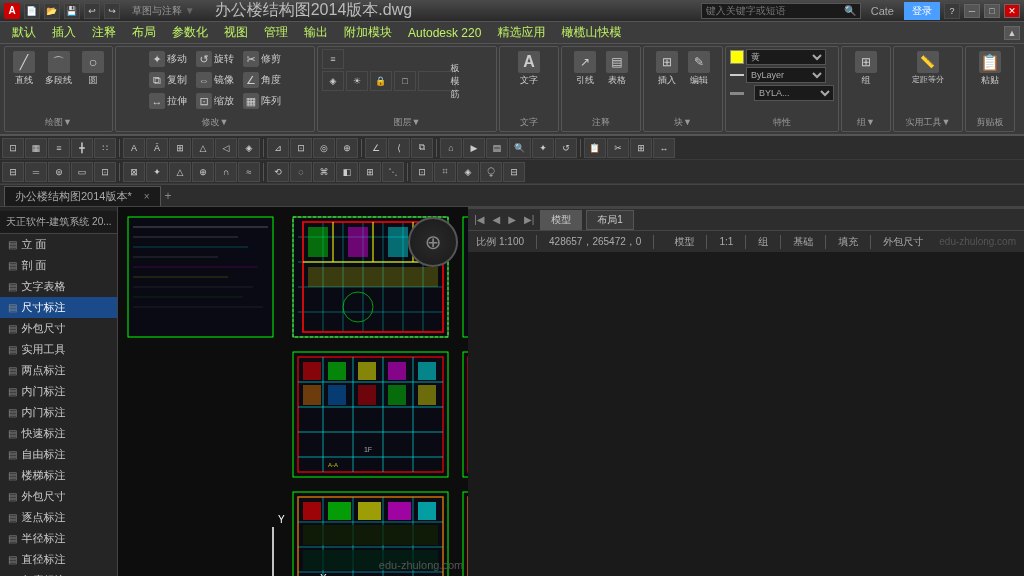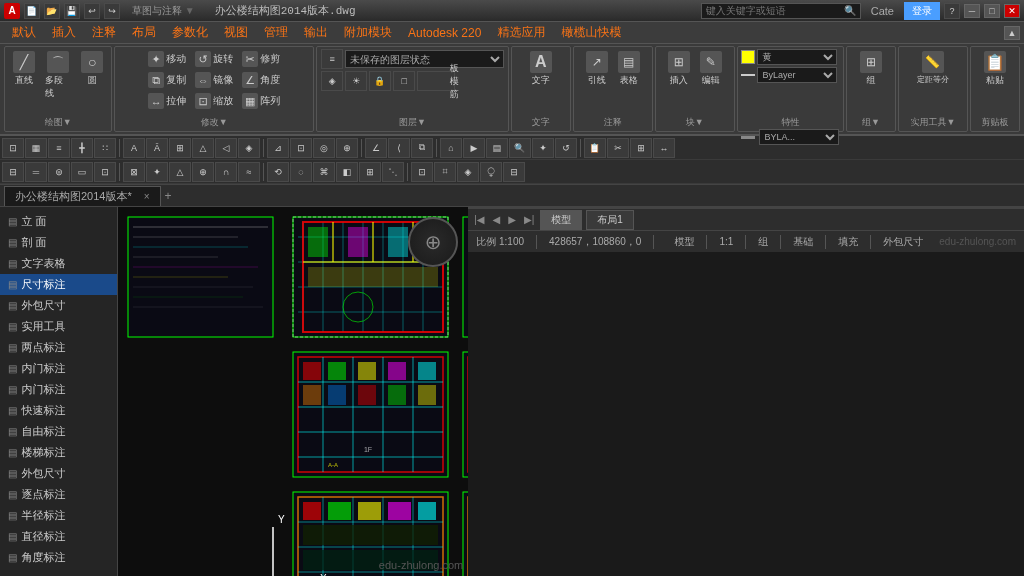"办公楼结构图2014版本.dwg" div { font-family: Liberation Mono, monospace -> none; font-size: 11px -> 16px }
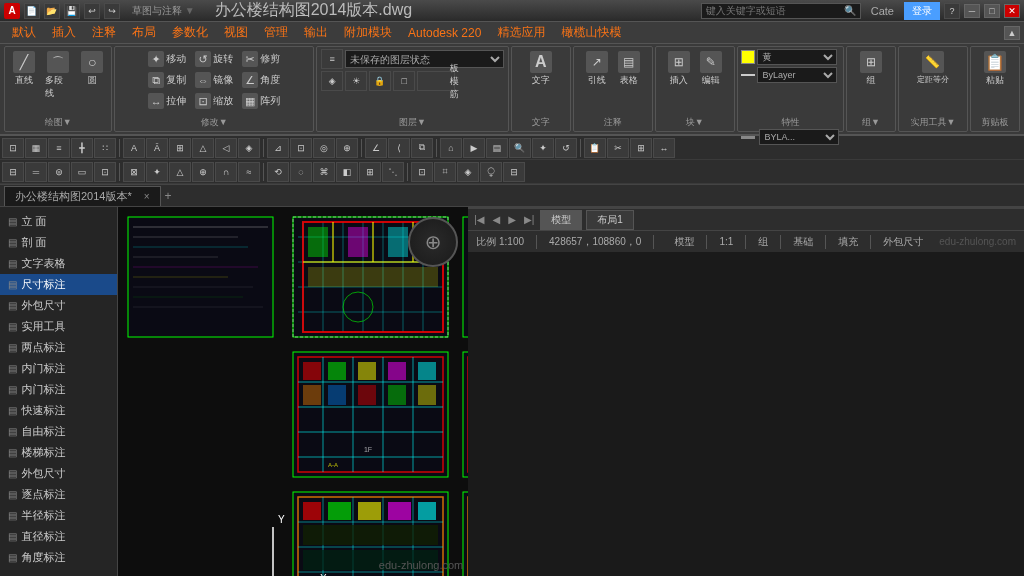"默认" .menu-item { color: #f97316 -> #bef264 }
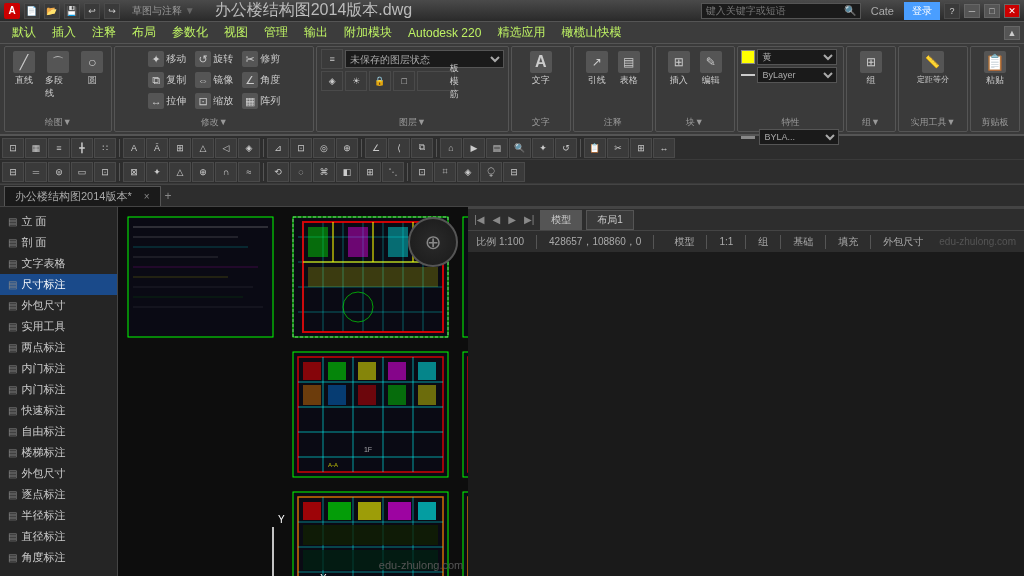"未保存的图层状态" select.layer-combo { html: <select> <option>未保存的图层状态</option> </select> -> none }
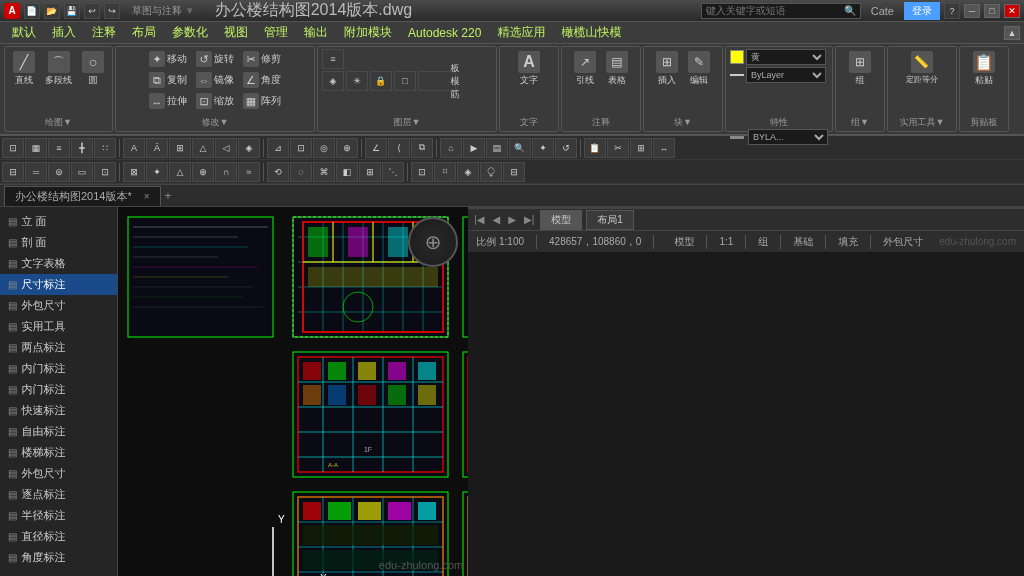"BYLA..." div { gap: 4px -> 10px; margin-top: 44px -> none }
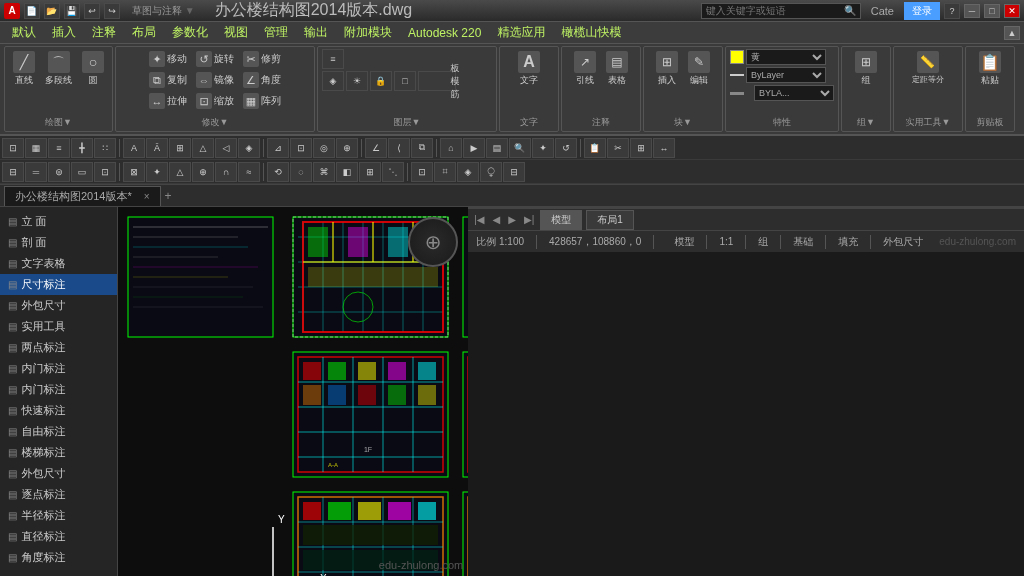"天正软件-建筑系统 20..." div { html: none -> <div>天正软件-建筑系统 20...</div> }
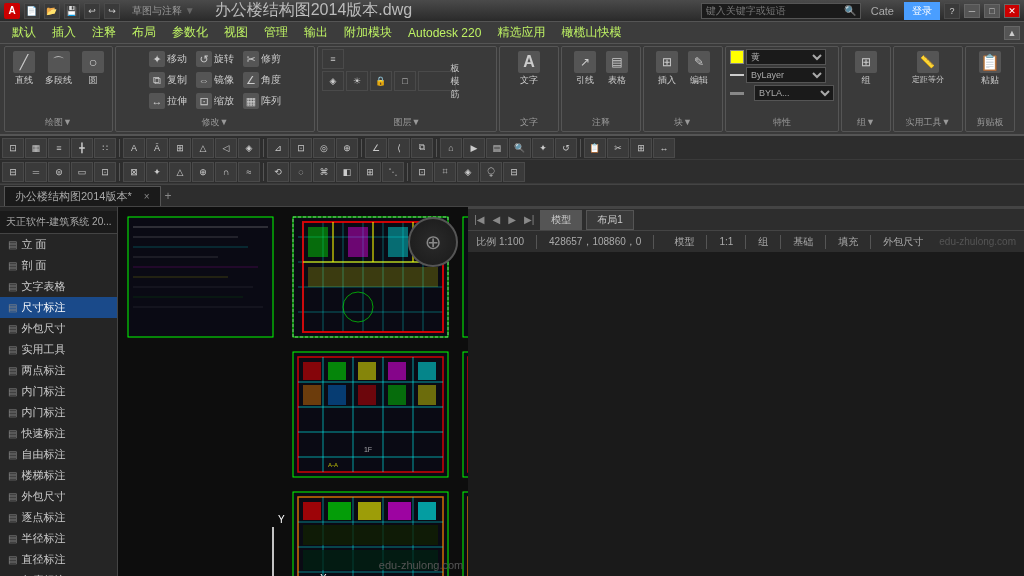"428657，108860，0" div.status-item { text: 108860 -> 265472 }
